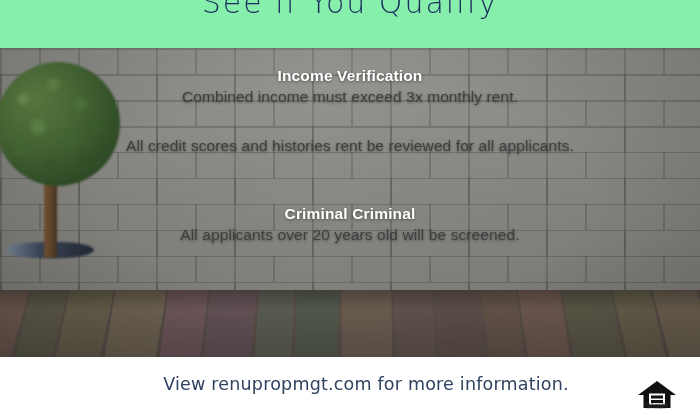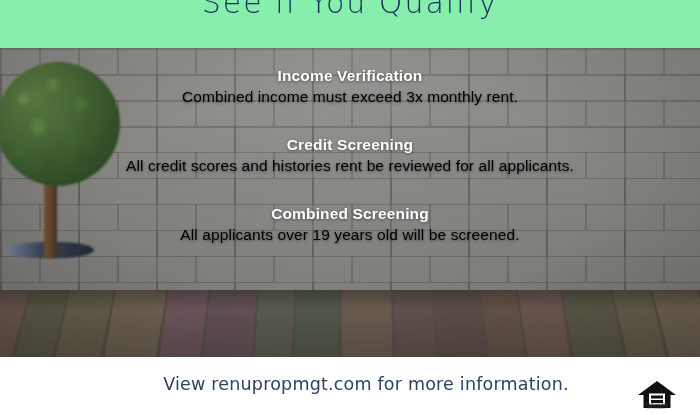"Combined income must exceed 3x" .q-body { color: #000000 -> #404040 }
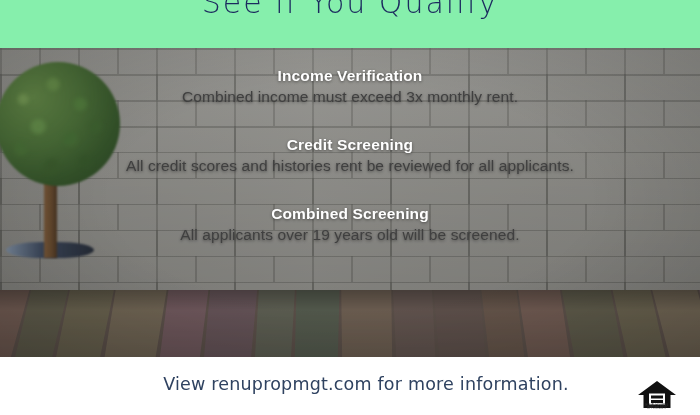"Credit Screening" div.q-head { html: <div>Credit Screening</div> -> none }
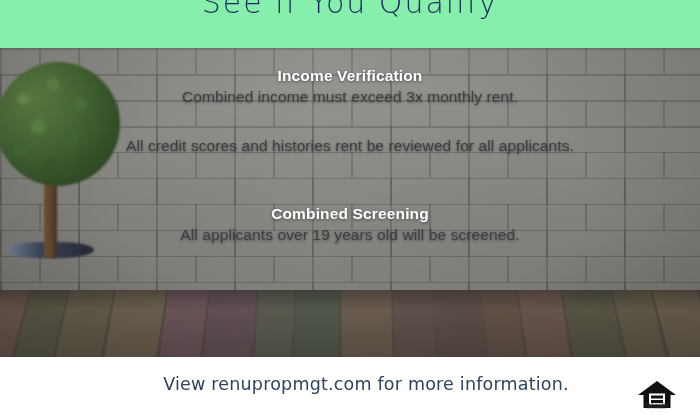"Combined Screening" div.q-head { text: Combined Screening -> Criminal Criminal }
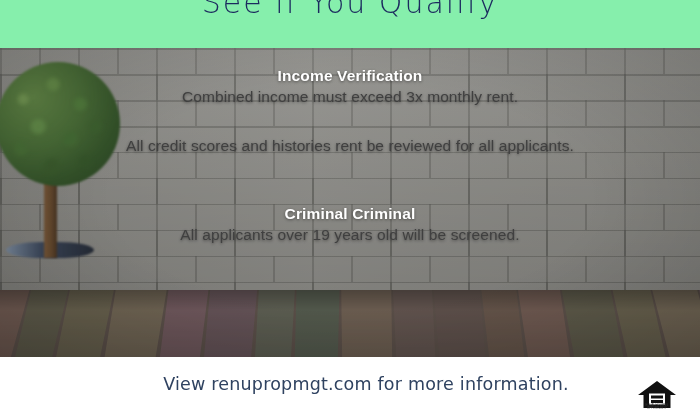"All applicants over 19 years" div.q-body { text: 19 -> 20 }
